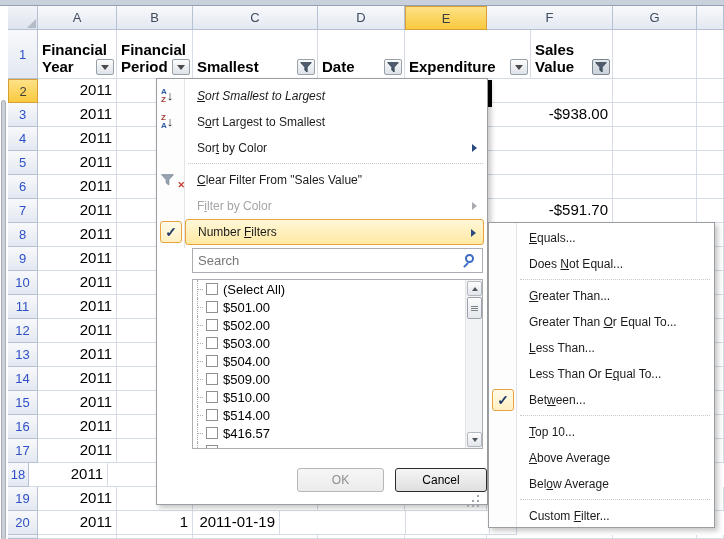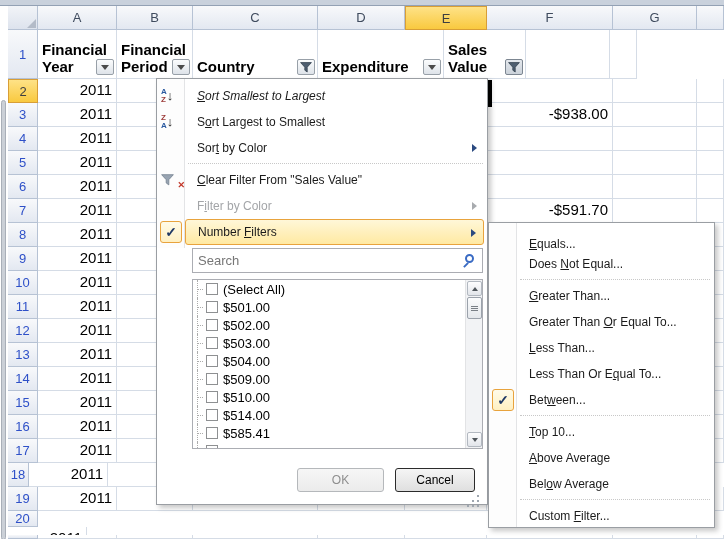"Country" div.hline { text: Country -> Smallest }
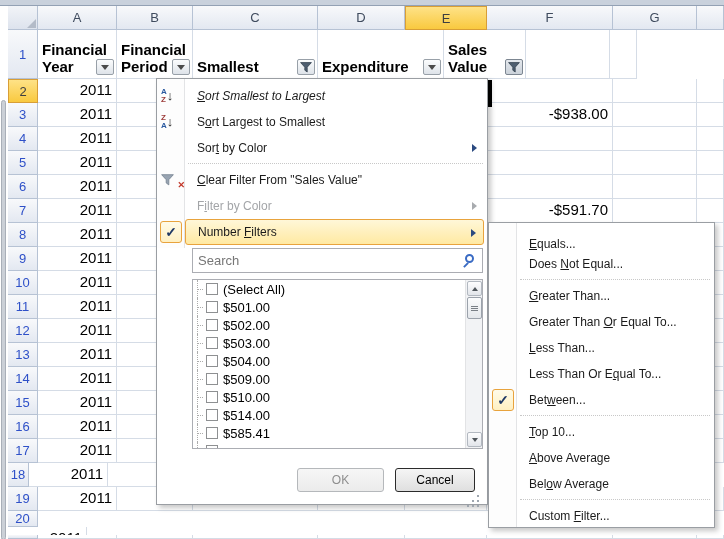"Date" div.cell { html: none -> <div> <div>Date</div> <div> <svg> <path></path> </svg> </div> </div> }
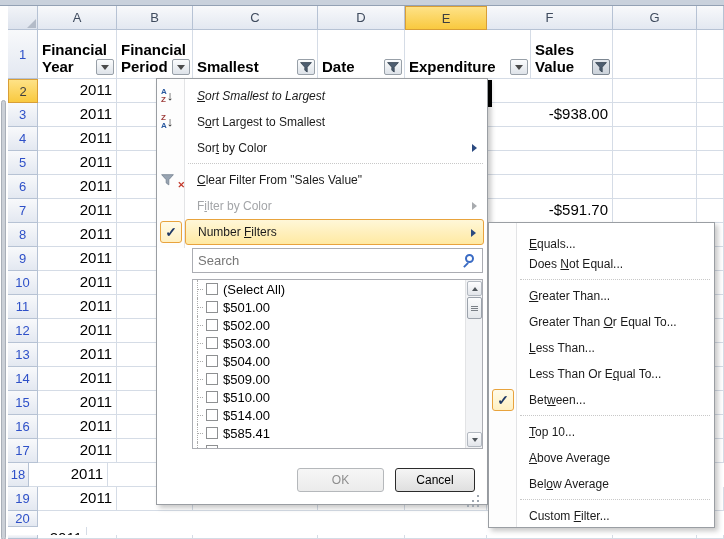"Equals..." div.mi { align-items: flex-end -> none }
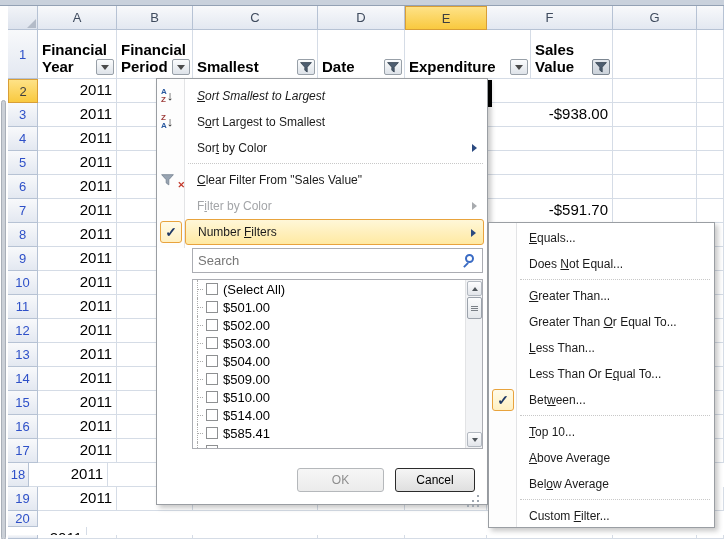"$585.41" div.lbl { text: $585.41 -> $416.57 }
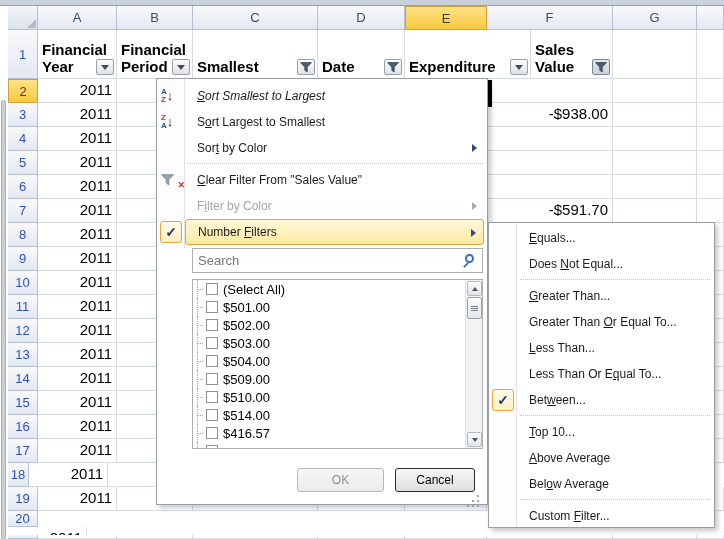"Cancel" .cancel { width: 80px -> 92px }
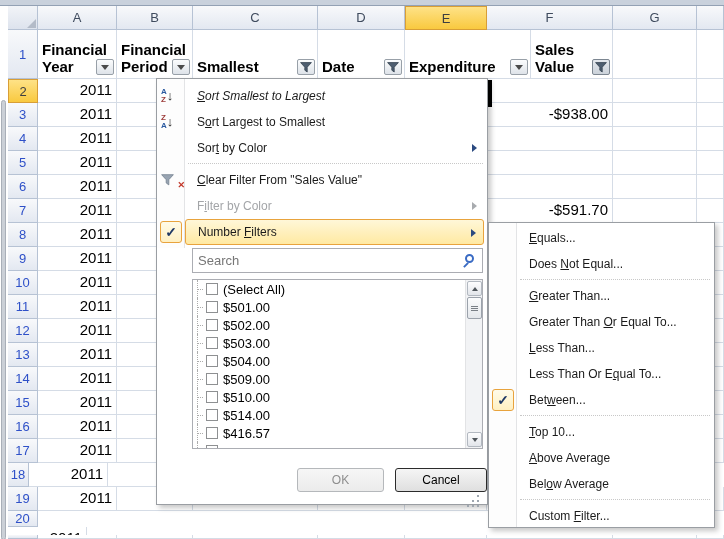"20" div.grow { flex-direction: column -> none }
